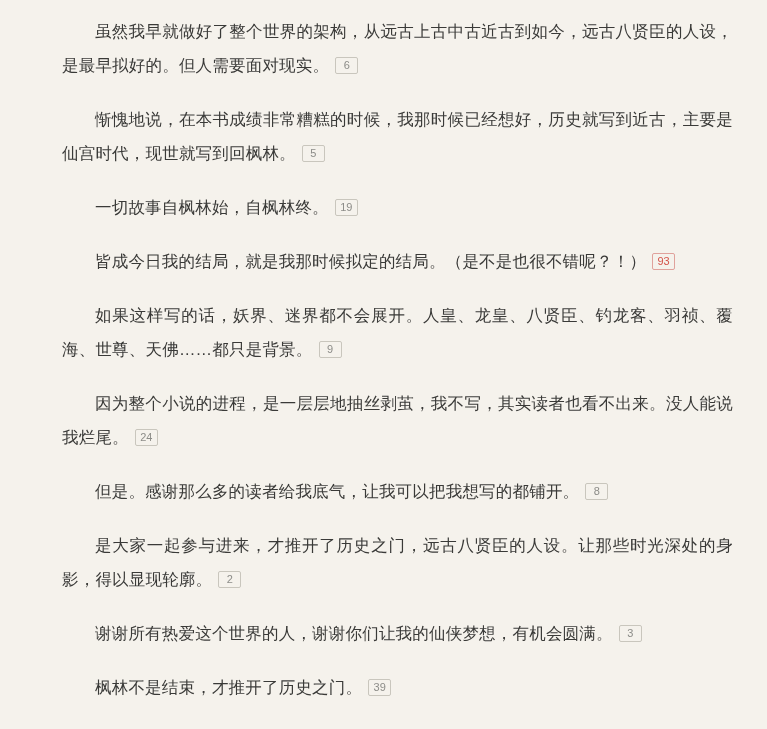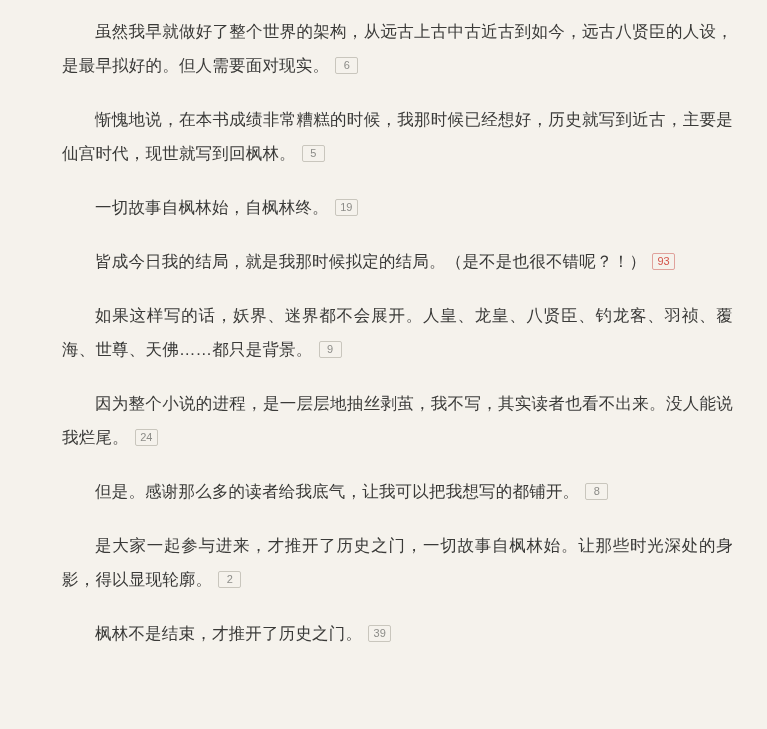"是大家一起参与进来，才推开了历史之门，一切故事自枫林始。让那些时光深处的身影，得" span { text: 一切故事自枫林始 -> 远古八贤臣的人设 }
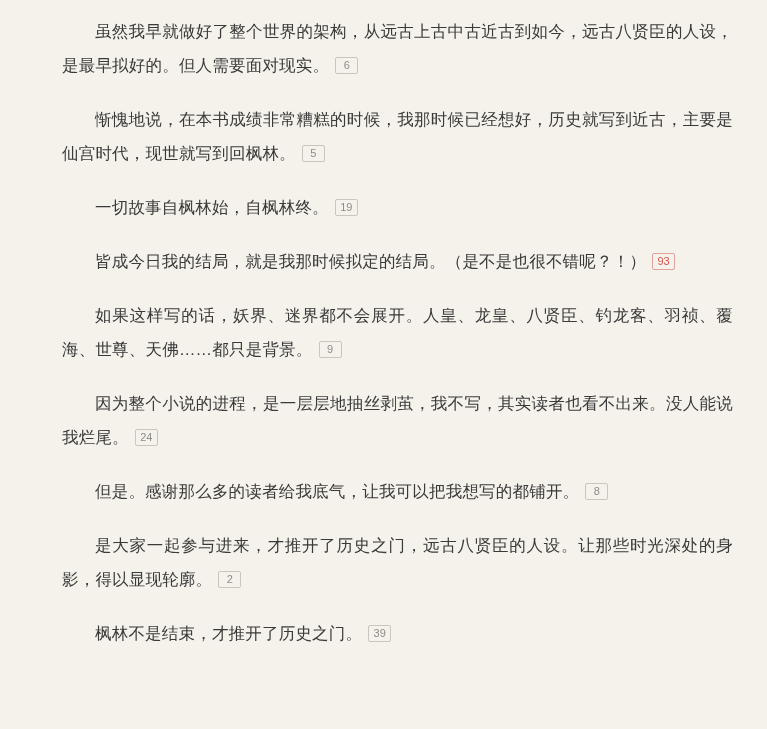"谢谢所有热爱这个世界的人，谢谢你们让我的仙侠梦想，有机会圆满。 3" p.para { html: none -> <p><span>谢谢所有热爱这个世界的人，谢谢你们让我的仙侠梦想，有机会圆满。</span><span>3</span></p> }
